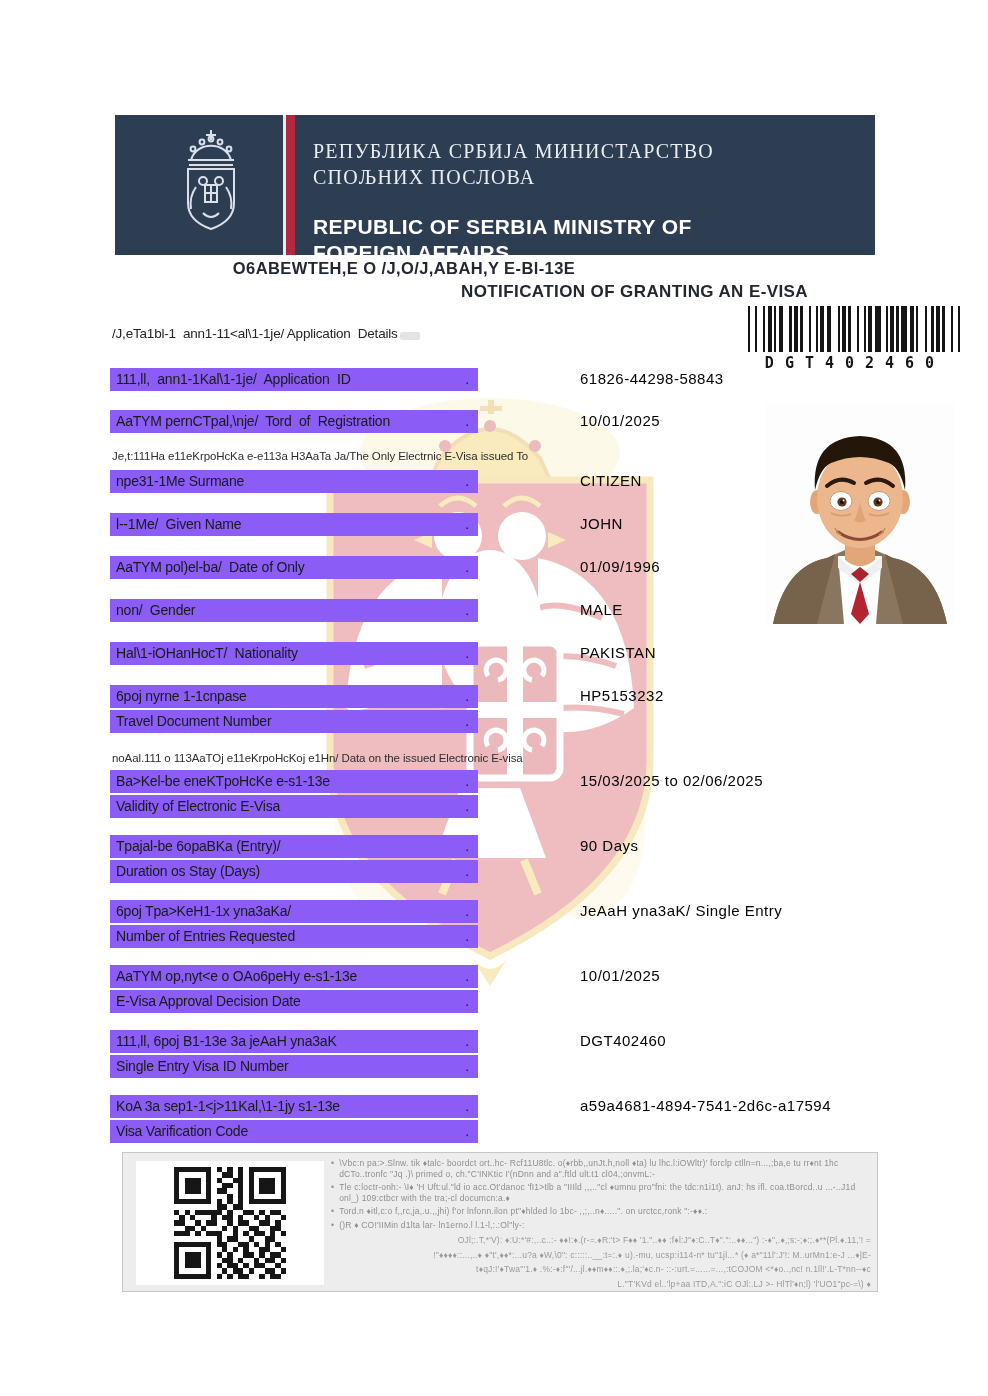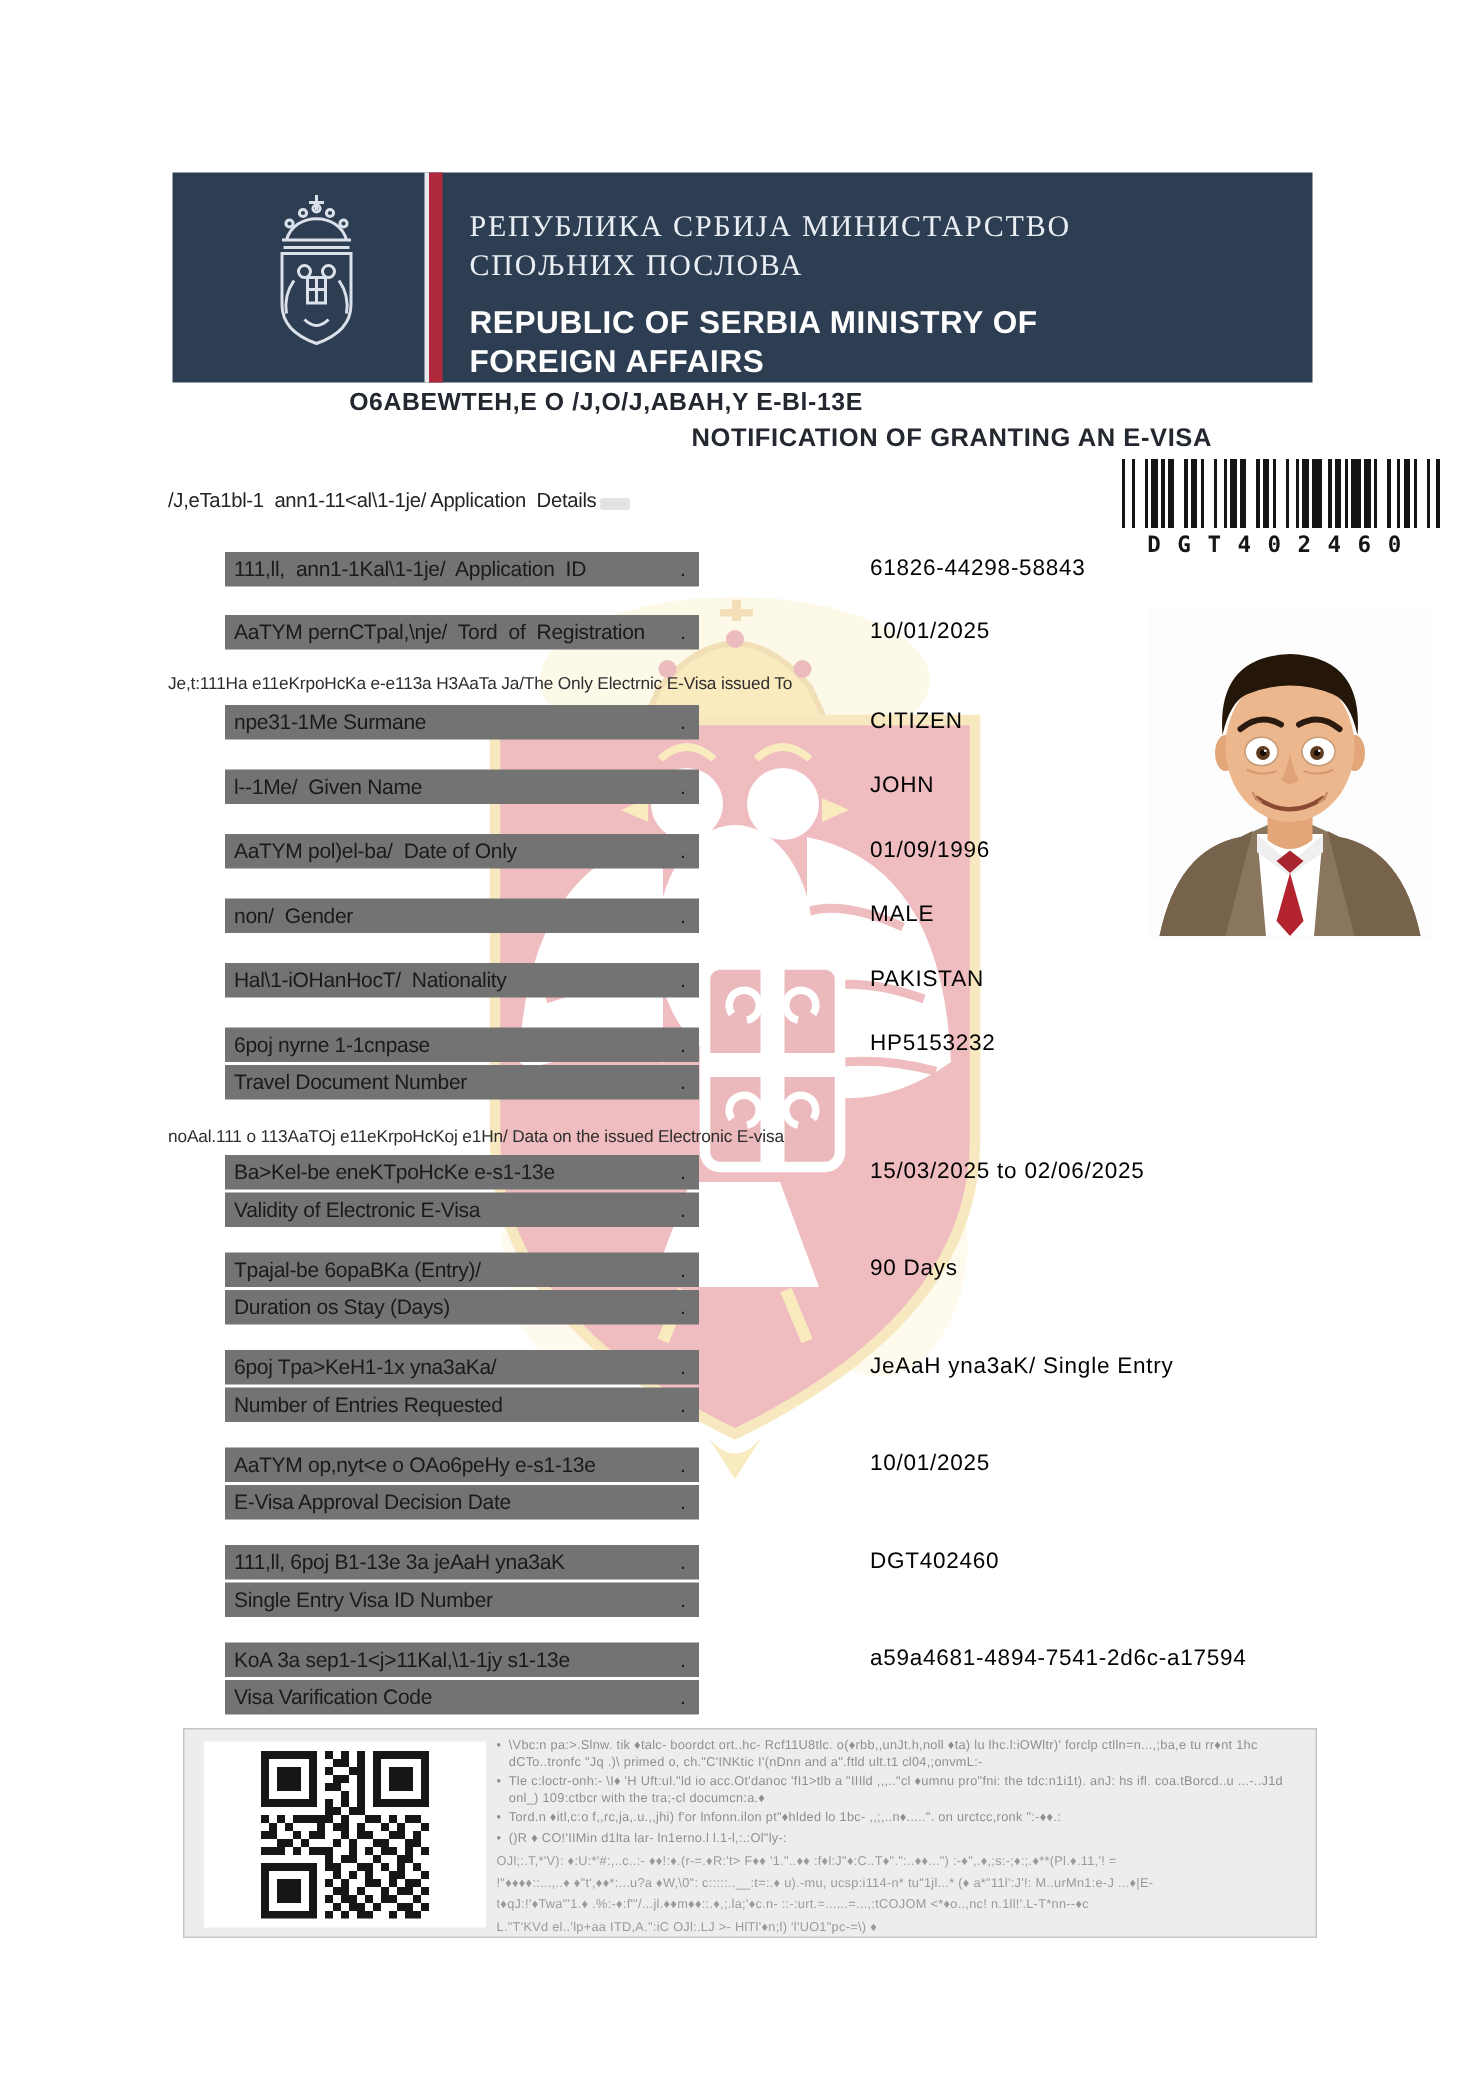"REPUBLIC OF SERBIA MINISTRY OF" .eng { margin-top: 13px -> 24px }
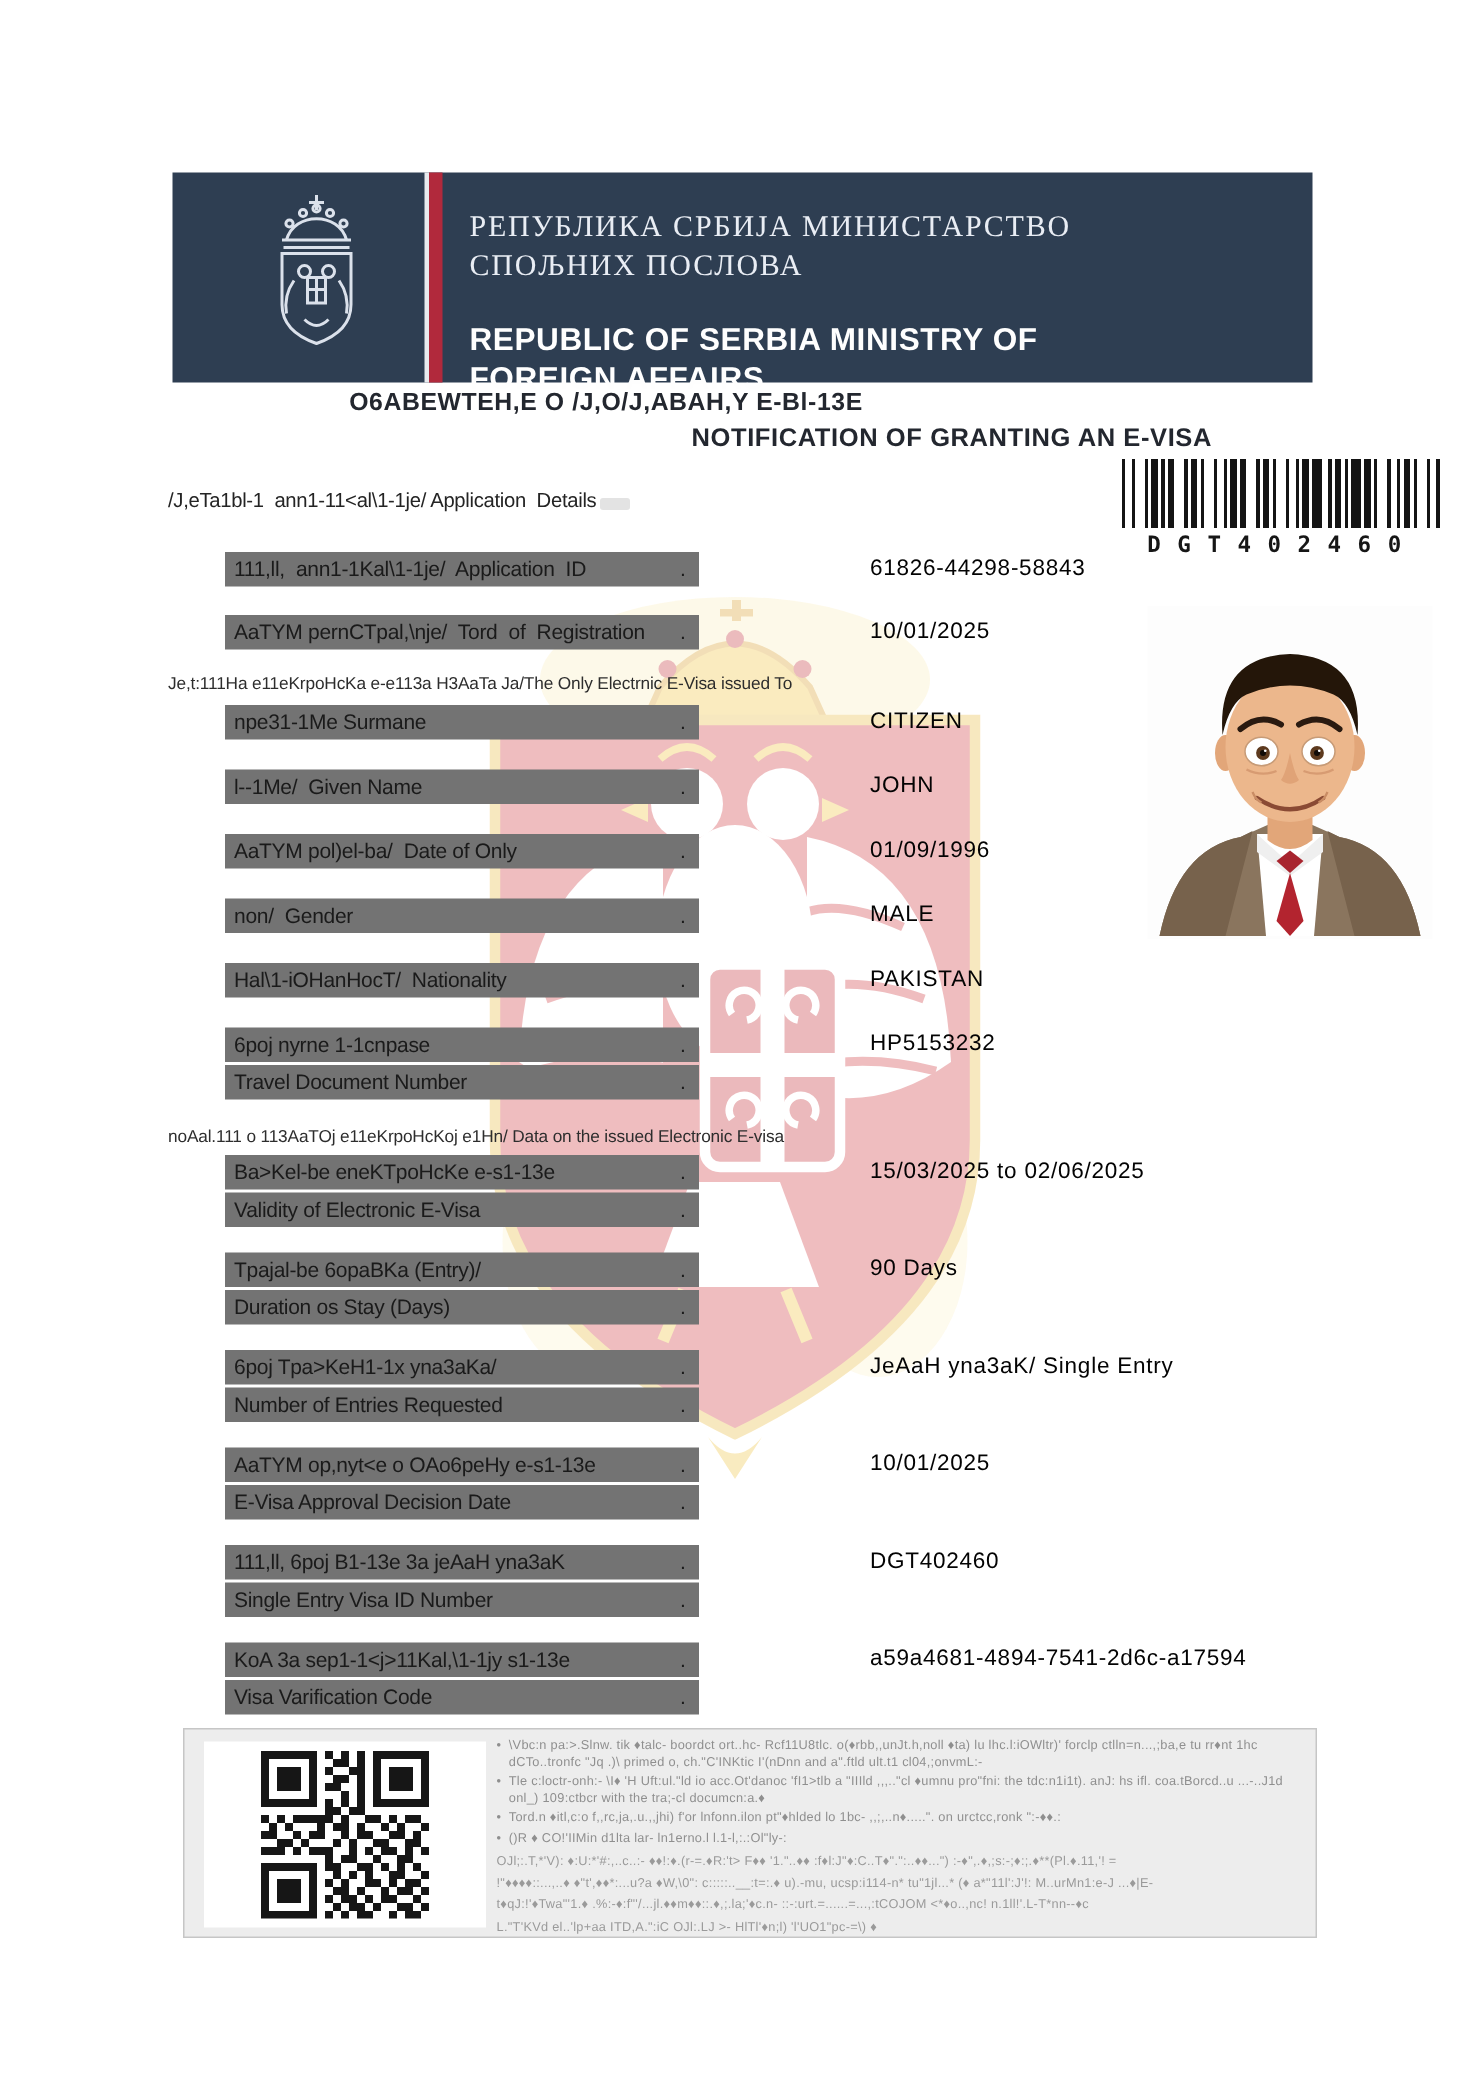"111,ll, ann1-1Kal\1-1je/ Application ID" .lbl { background: #737373 -> #8b5cf6; margin-left: 40px -> none; width: 316px -> 368px }
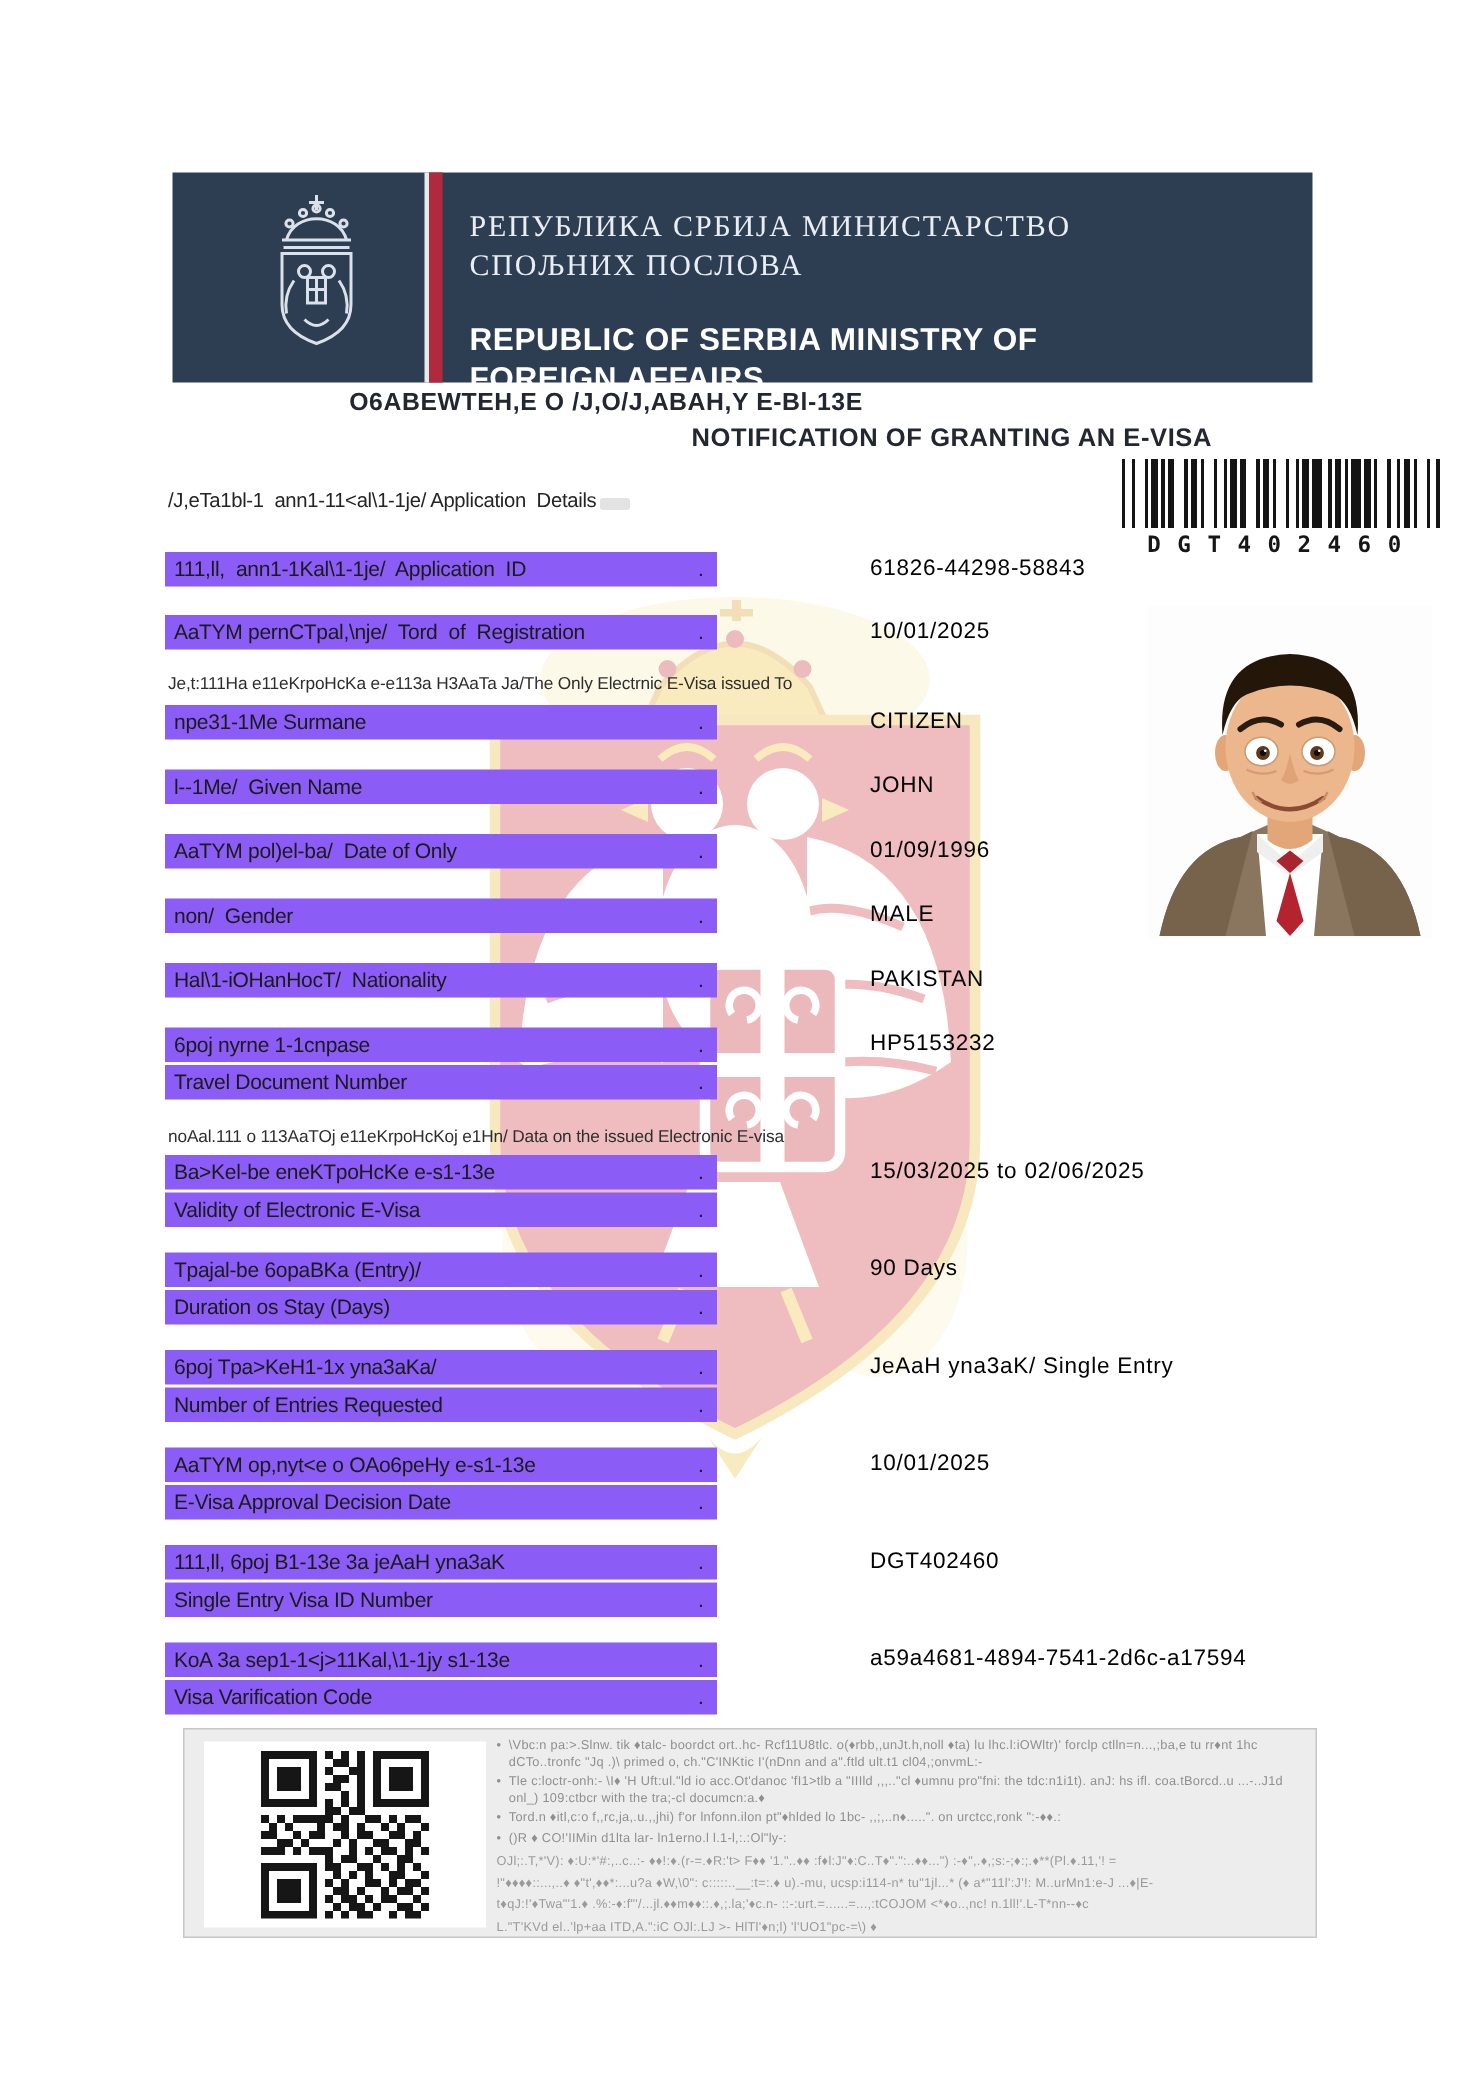"OJl;:.T,*'V): ♦:U:*'#:,..c..:-" .footline { text-align: none -> right }
